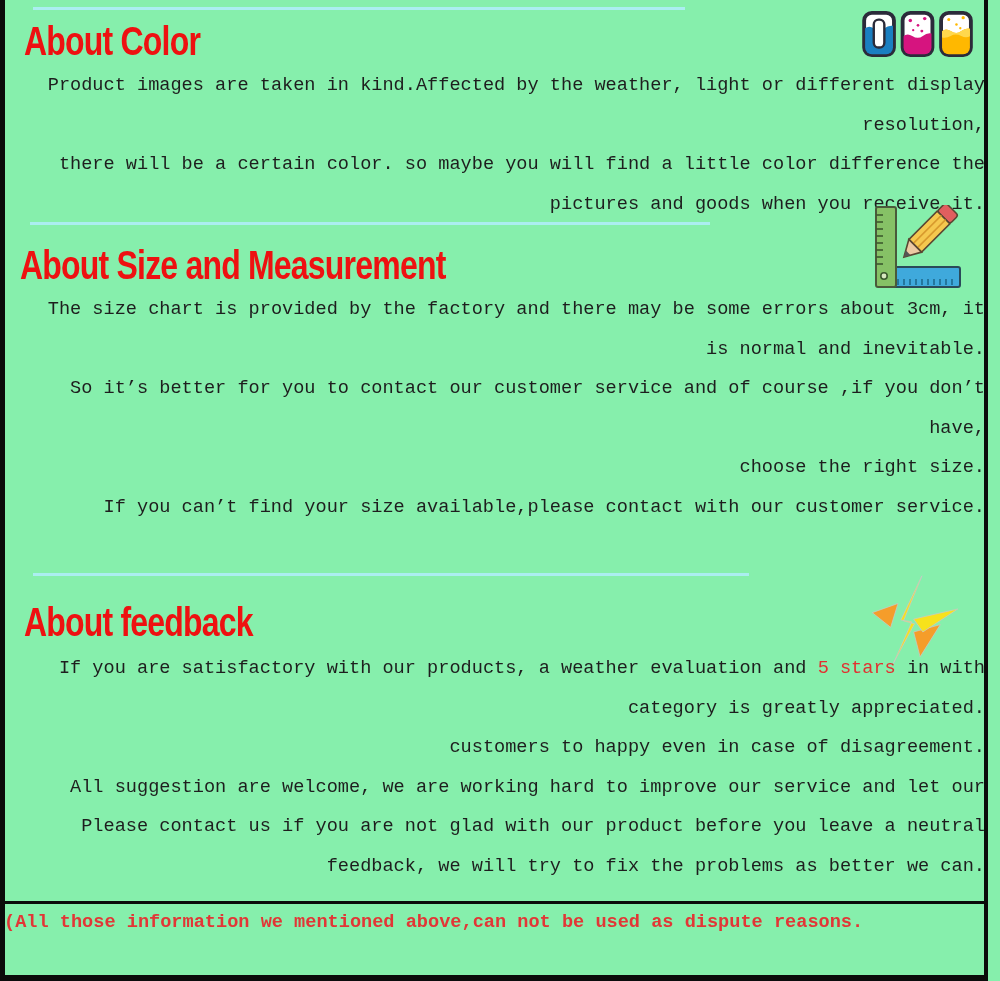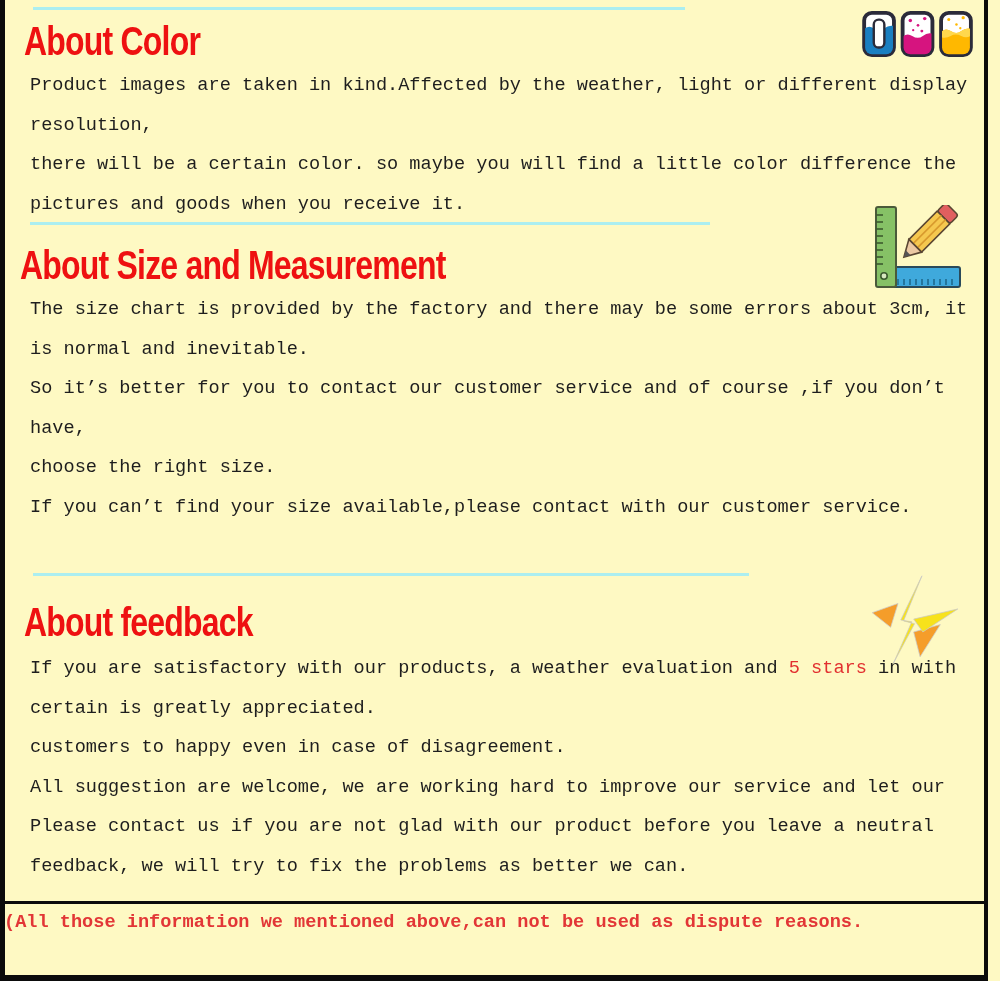"About Color" .page { background: #fef9c3 -> #86efac }
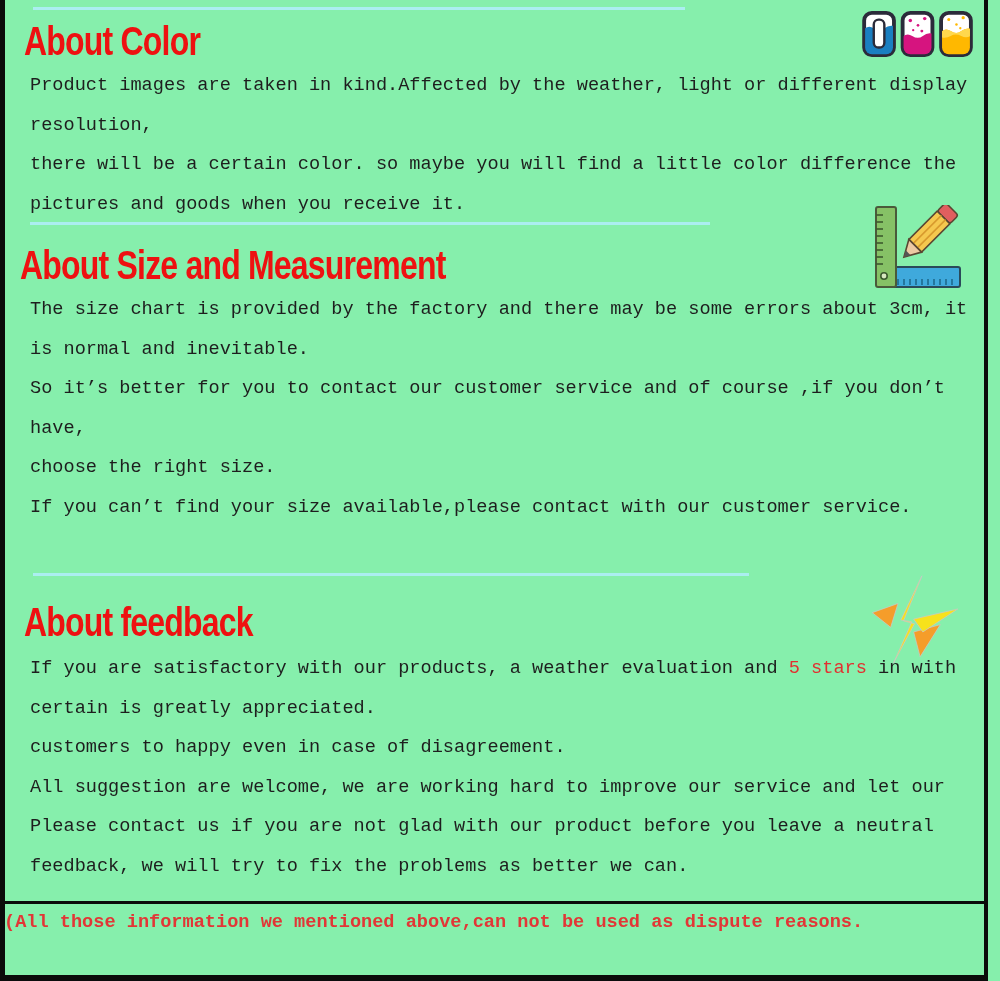"Product images are taken in" .para { text-align: none -> right }
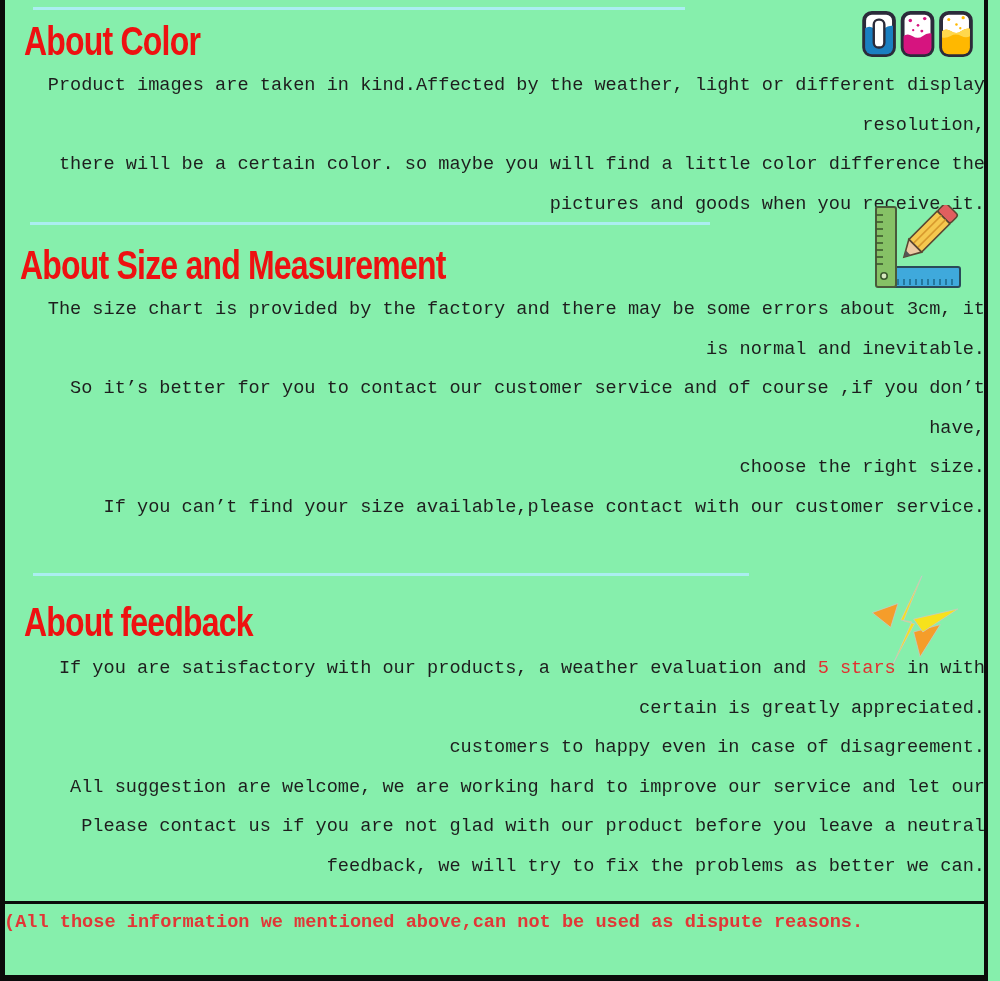"certain is greatly appreciated." div.line { text: certain -> category }
